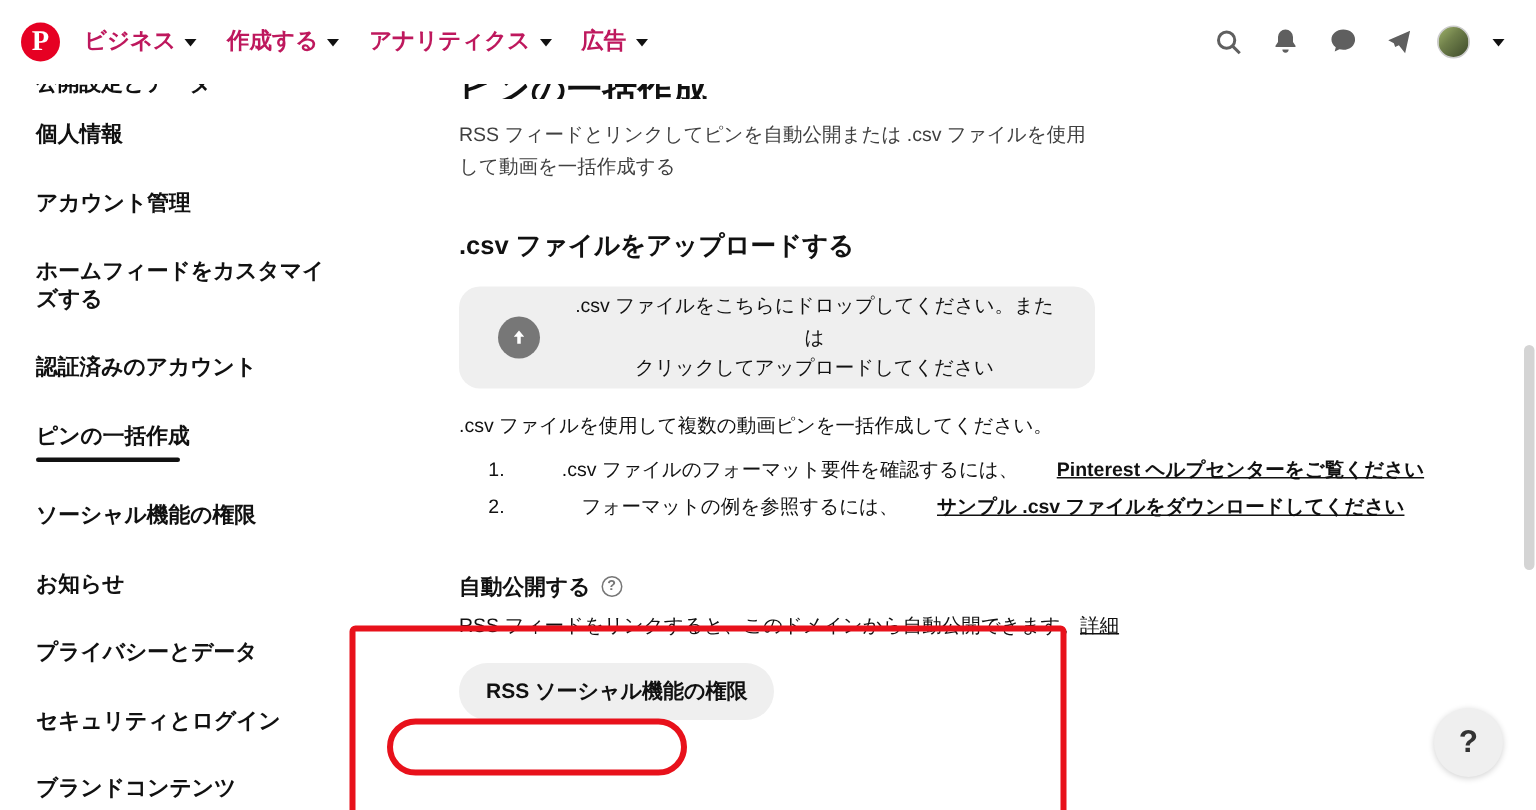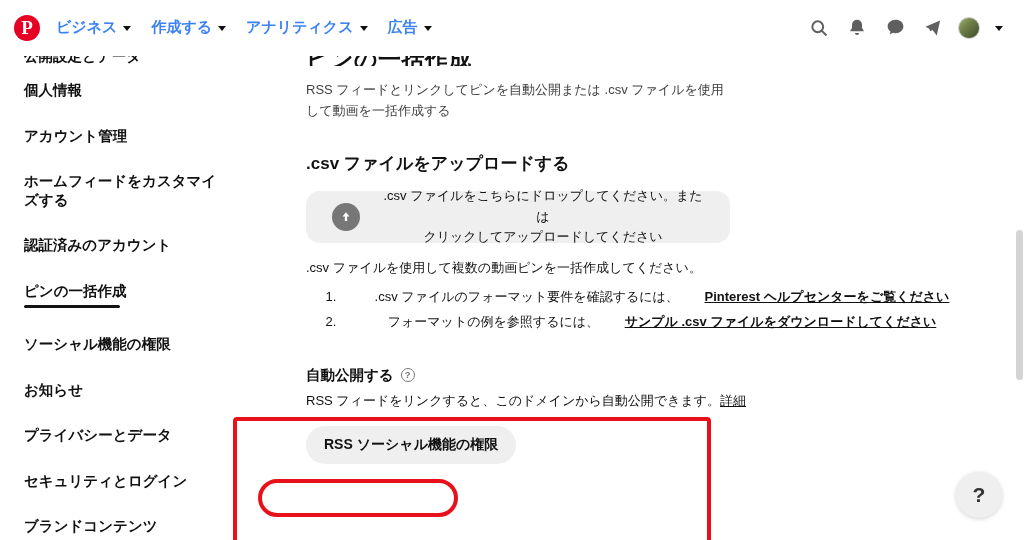"ビジネス" .navitem { color: #3b82f6 -> #be185d }
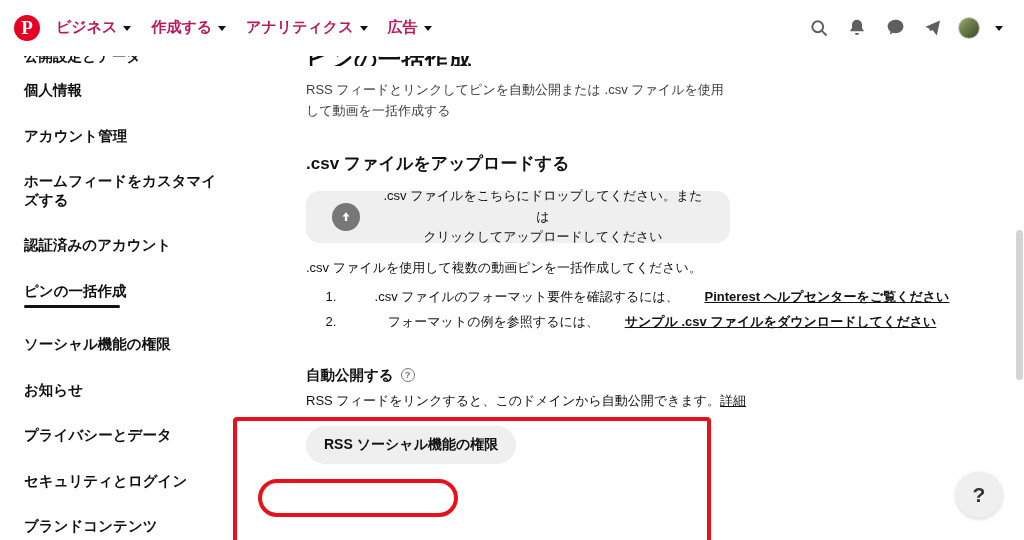".csv ファイルをこちらにドロップしてください。または" .dropzone { height: 52px -> 68px }
